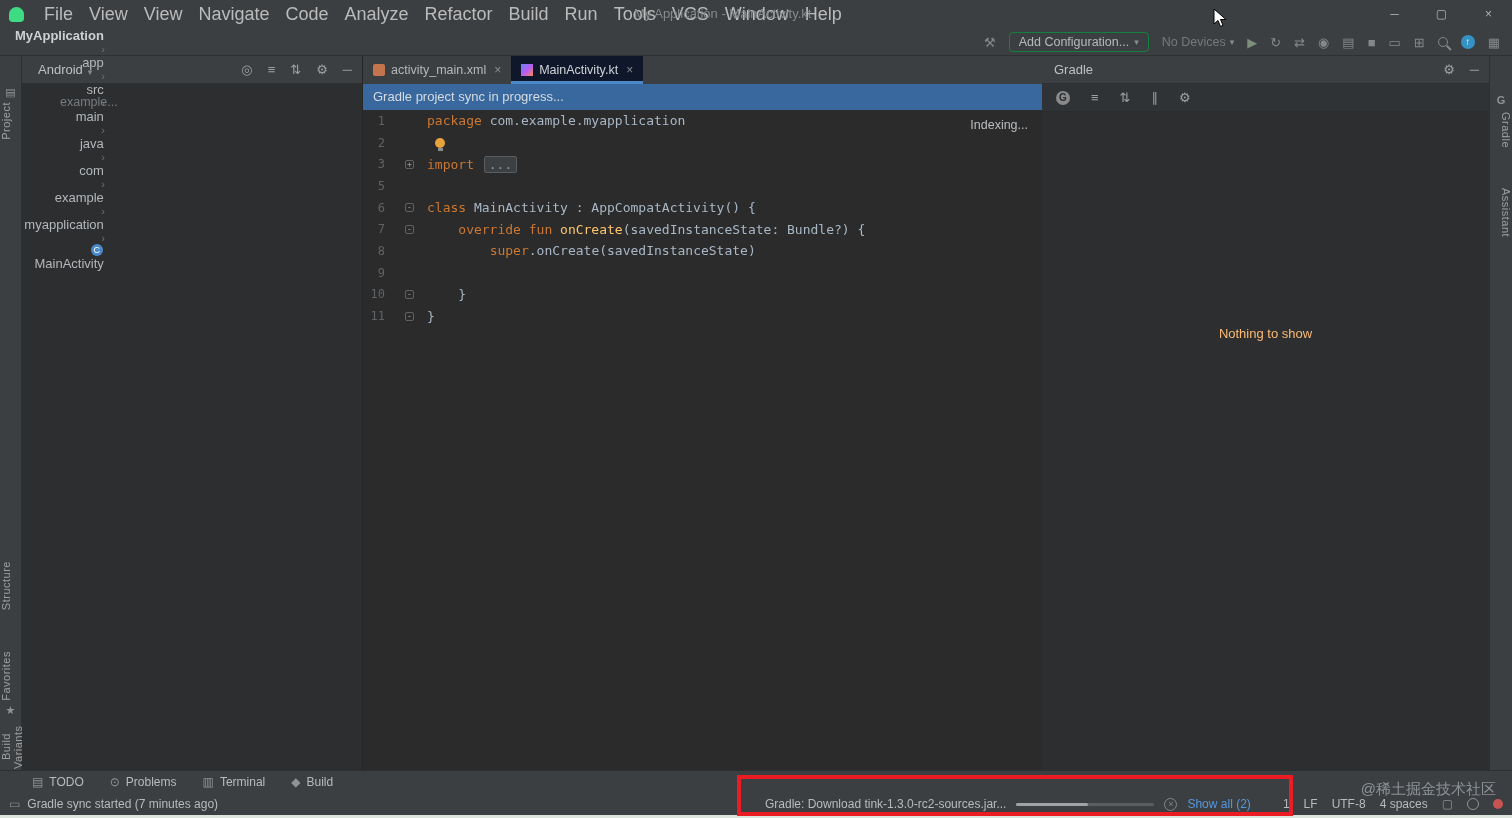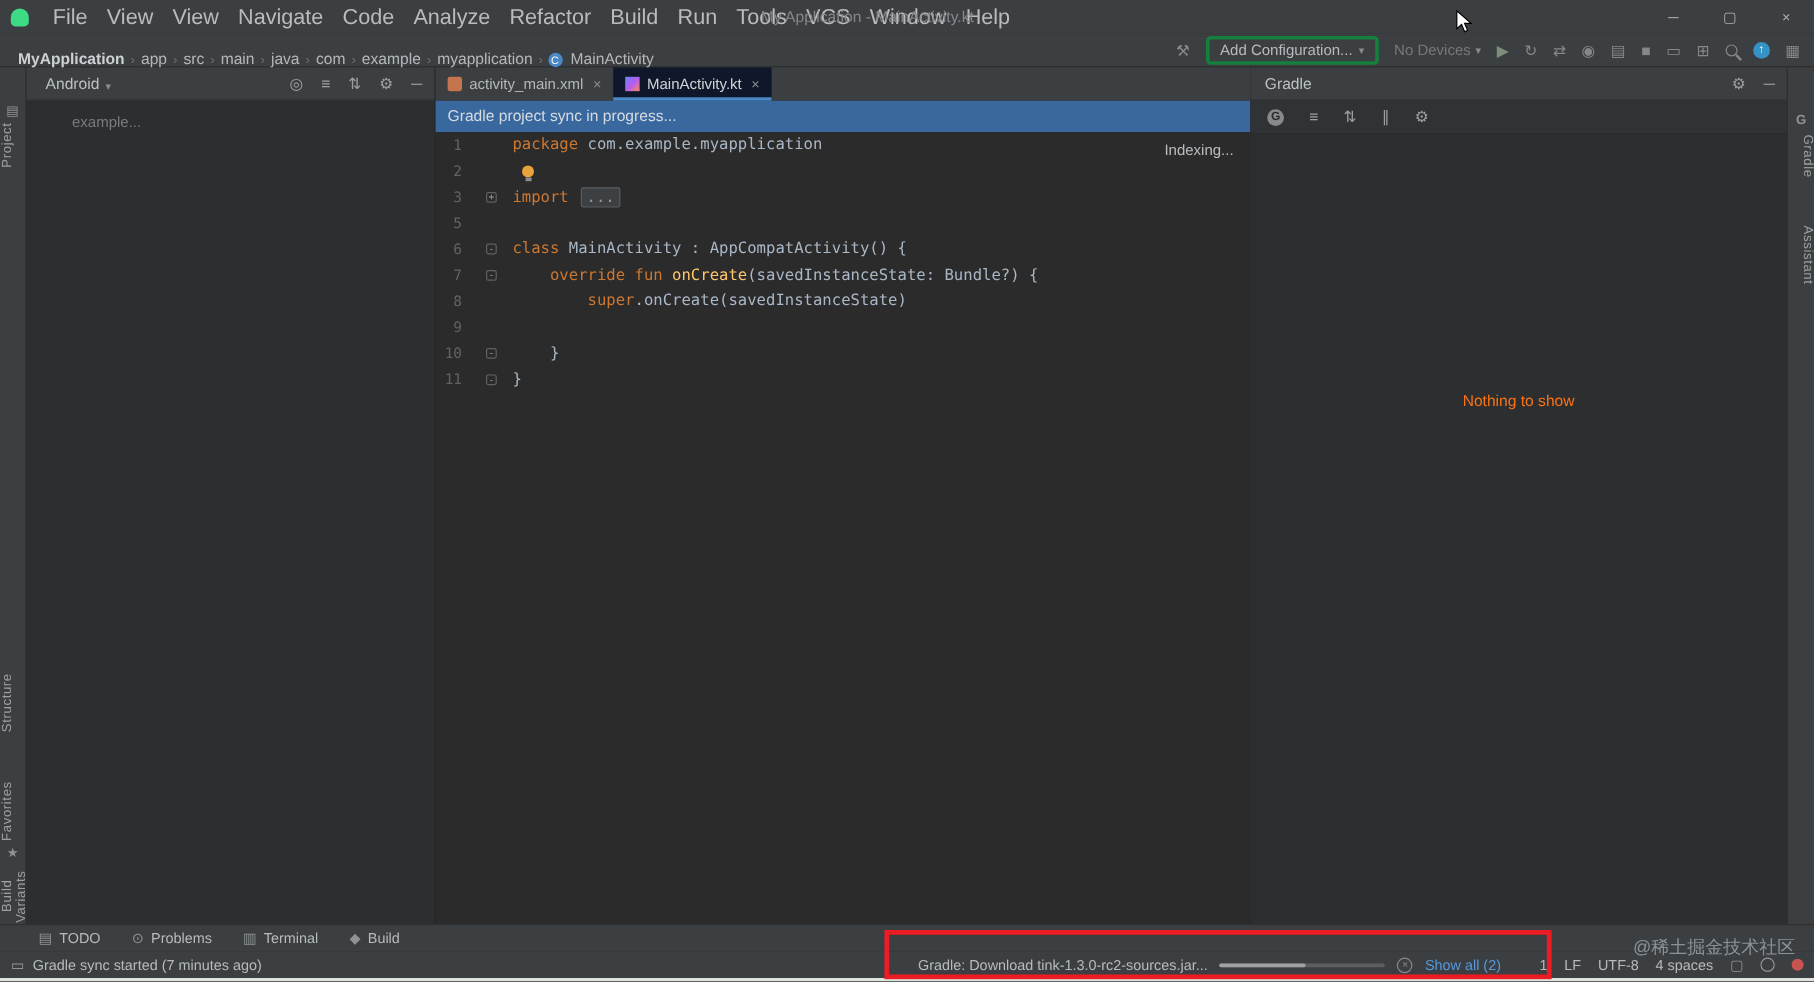"MyApplication" .breadcrumb { flex-direction: none -> column }
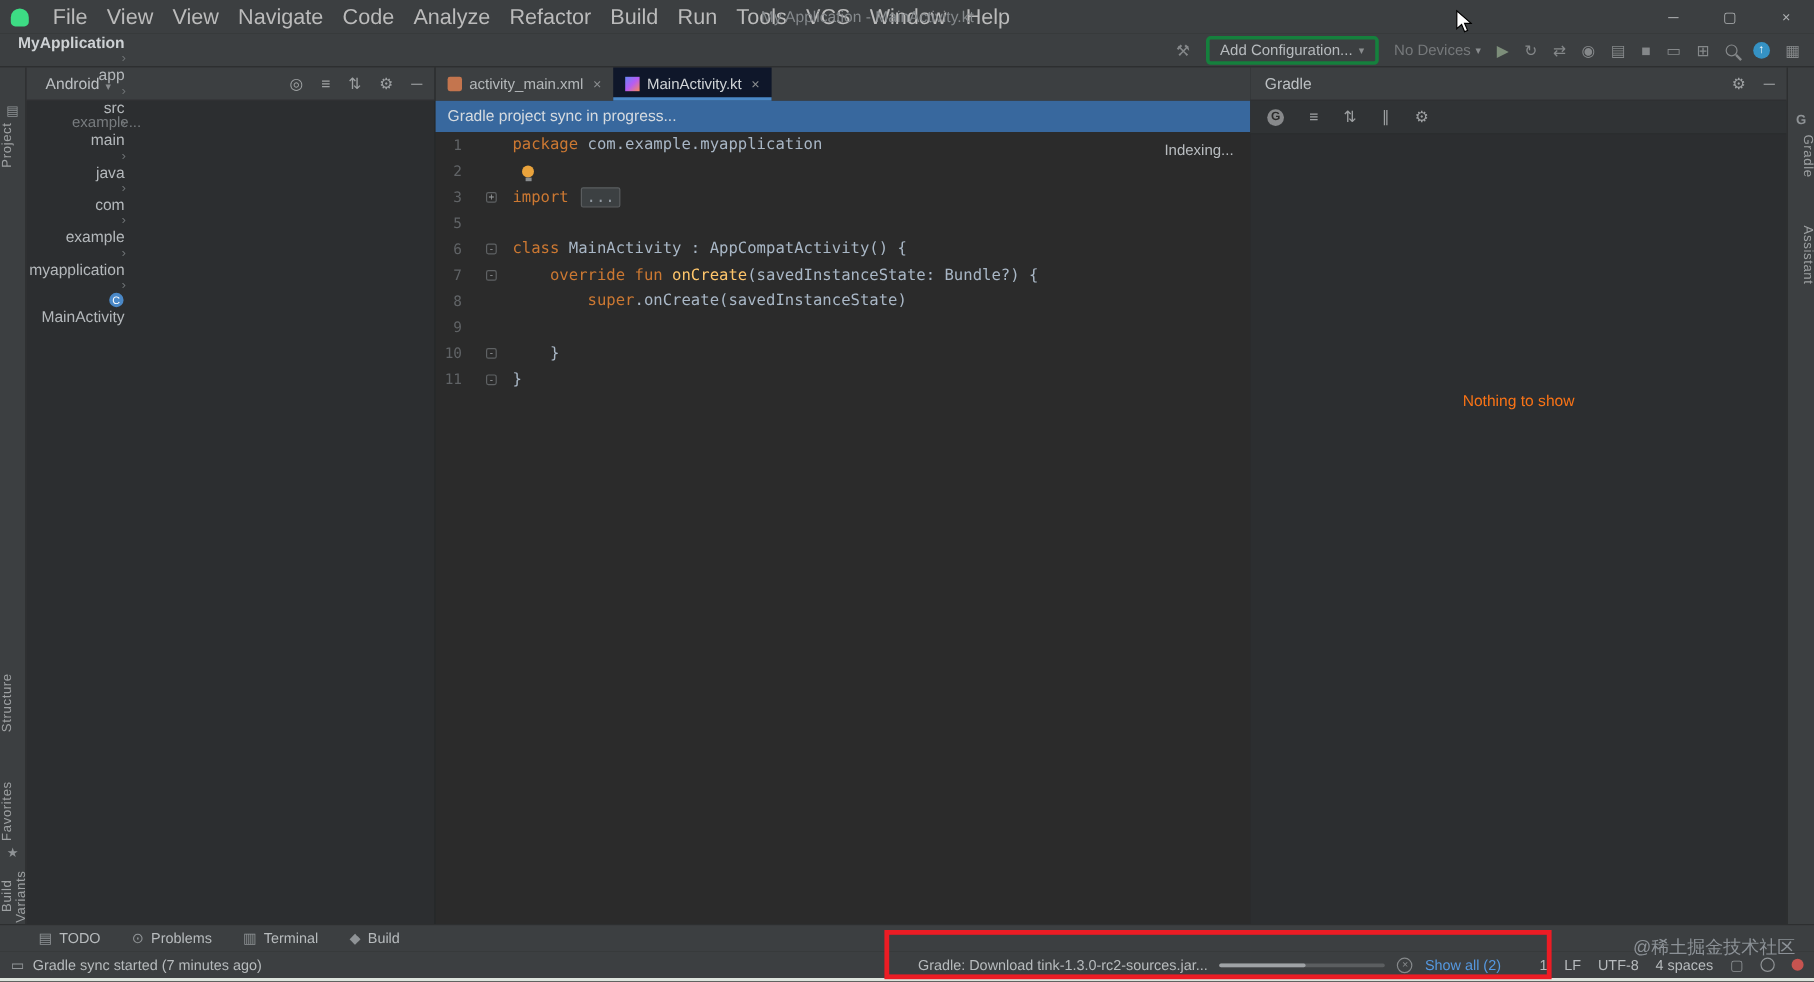"Add Configuration..." .add-config { border: 3px solid #15803d -> 1px solid #15803d }
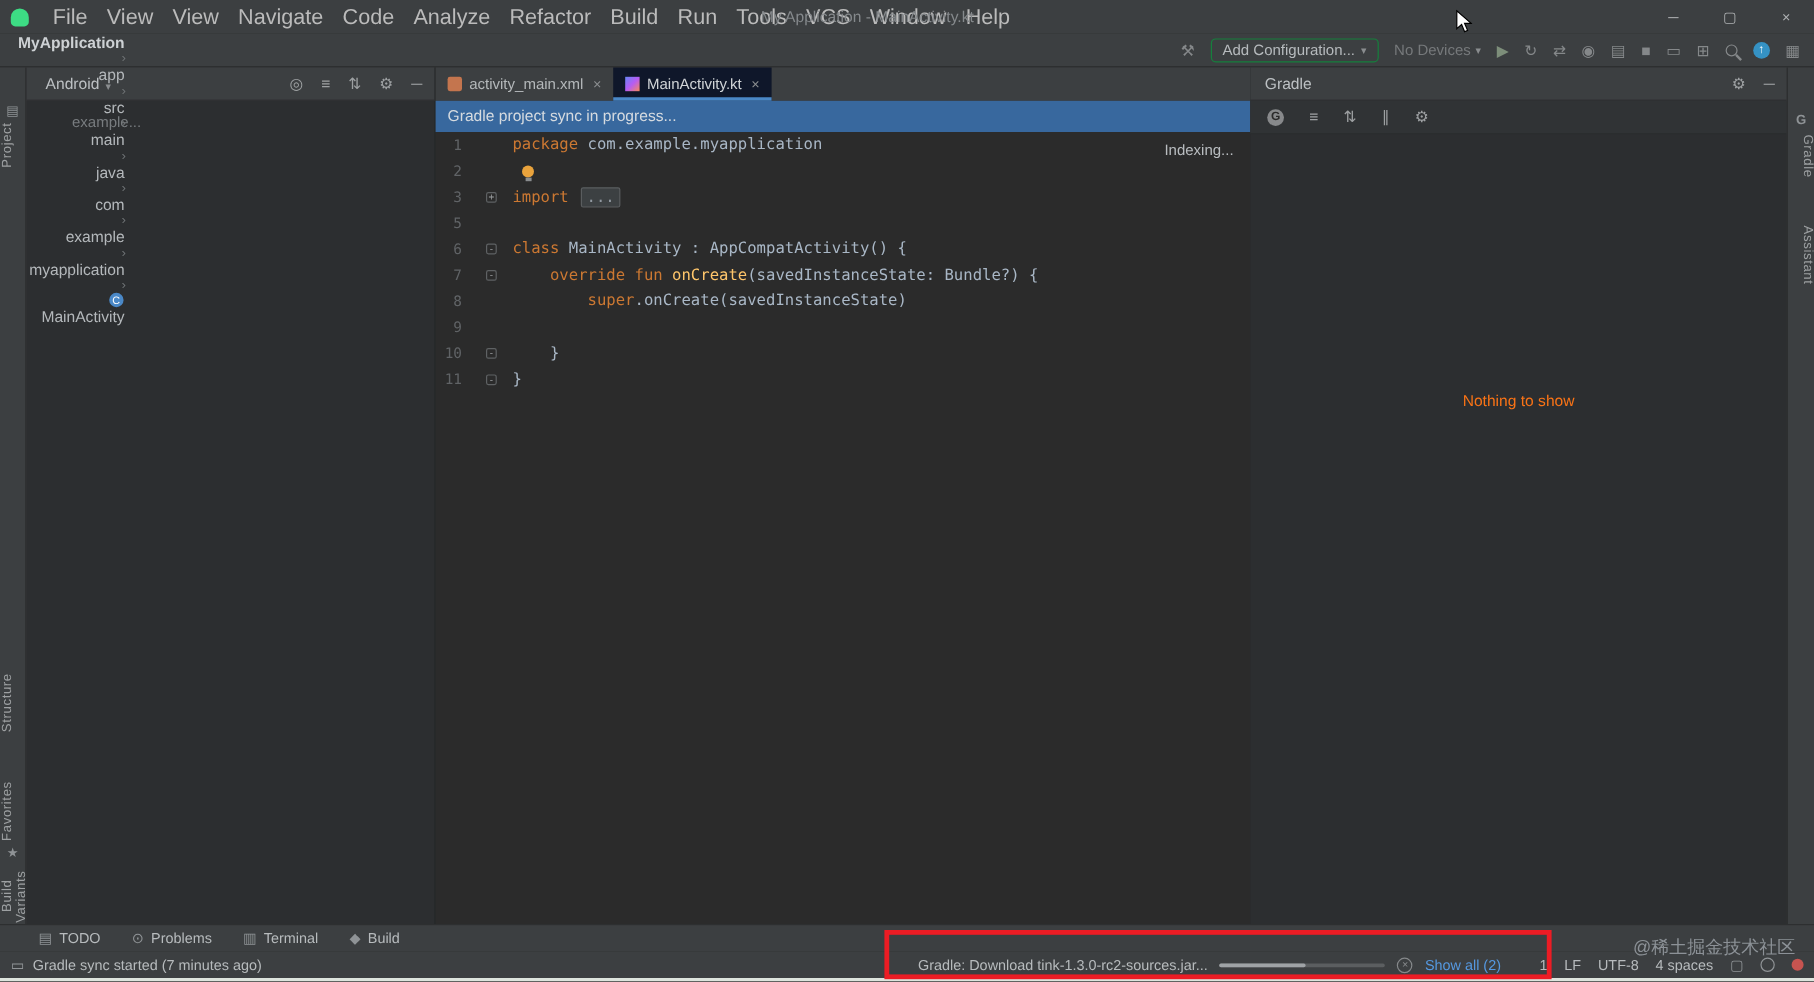"Nothing to show" .empty-text { color: #f97316 -> #fdba74 }
